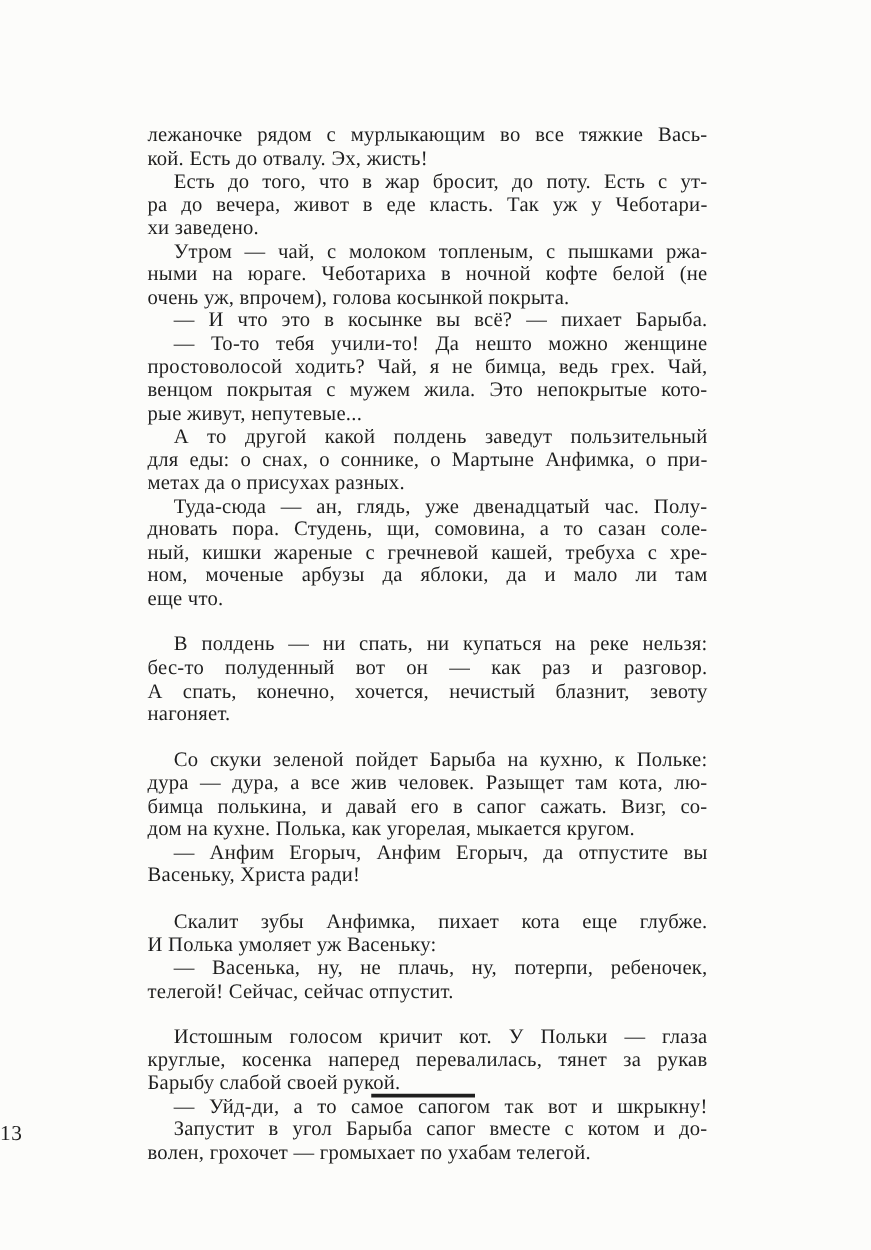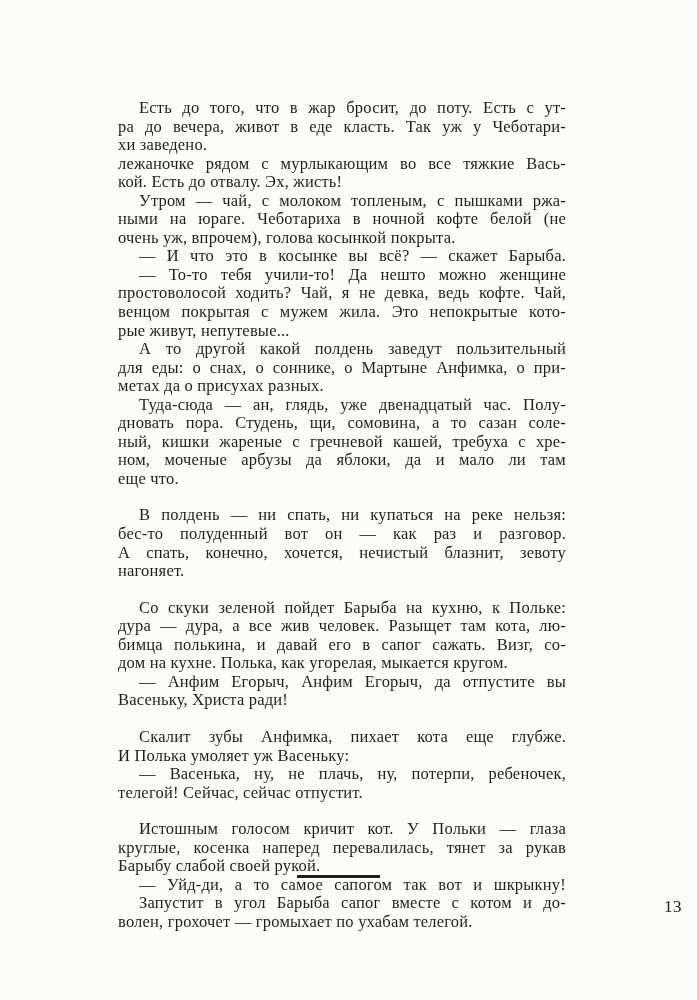"Есть до того, что в" div.para { order: before "лежаночке рядом с мурлыкающим во" -> after "лежаночке рядом с мурлыкающим во" }
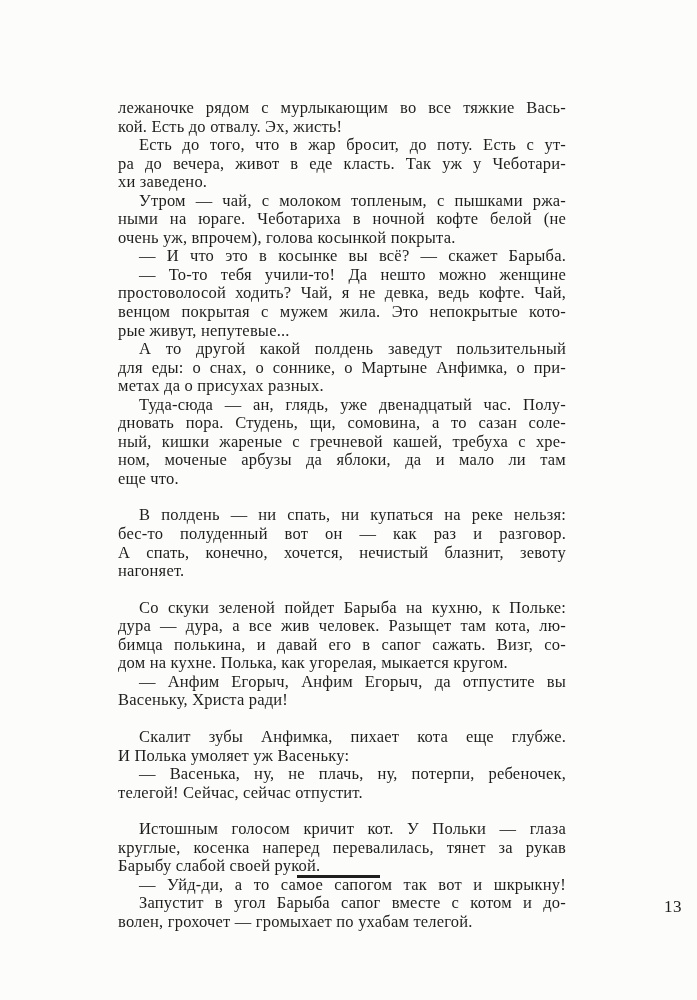"— И что это в" div.line { text: скажет -> пихает }
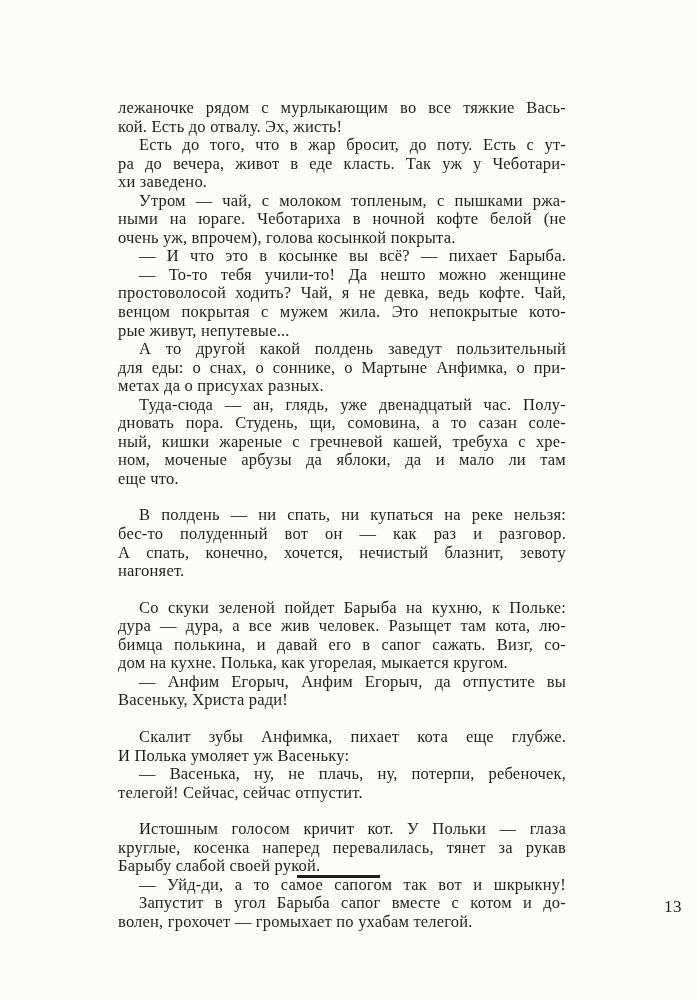"простоволосой ходить? Чай, я не" div.line { text: девка, ведь кофте -> бимца, ведь грех }
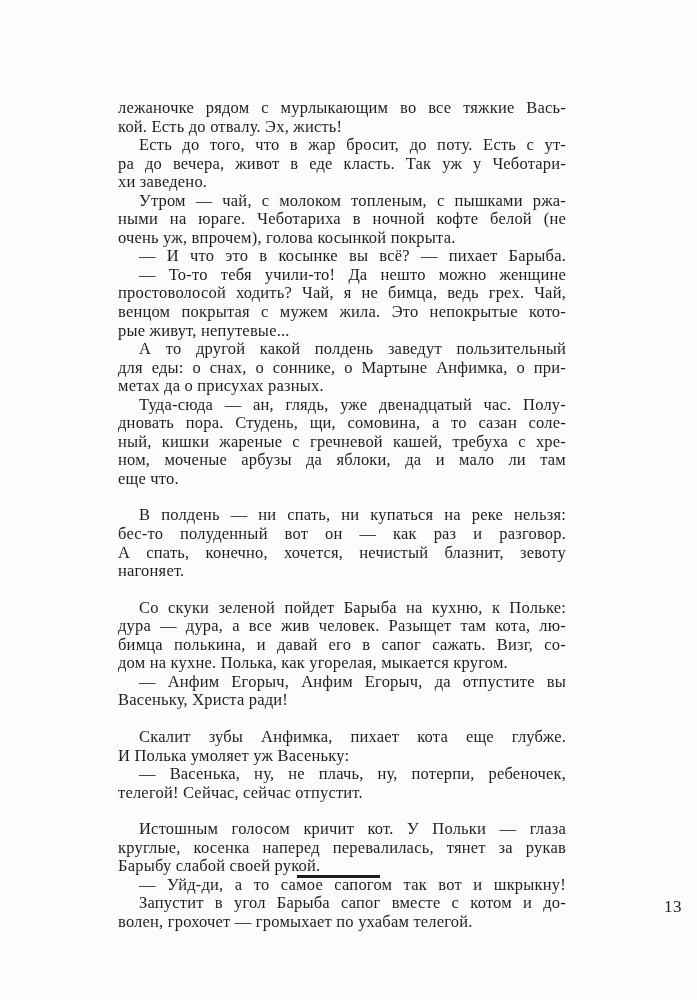"13" .page-number-wrap { text-align: right -> left }
